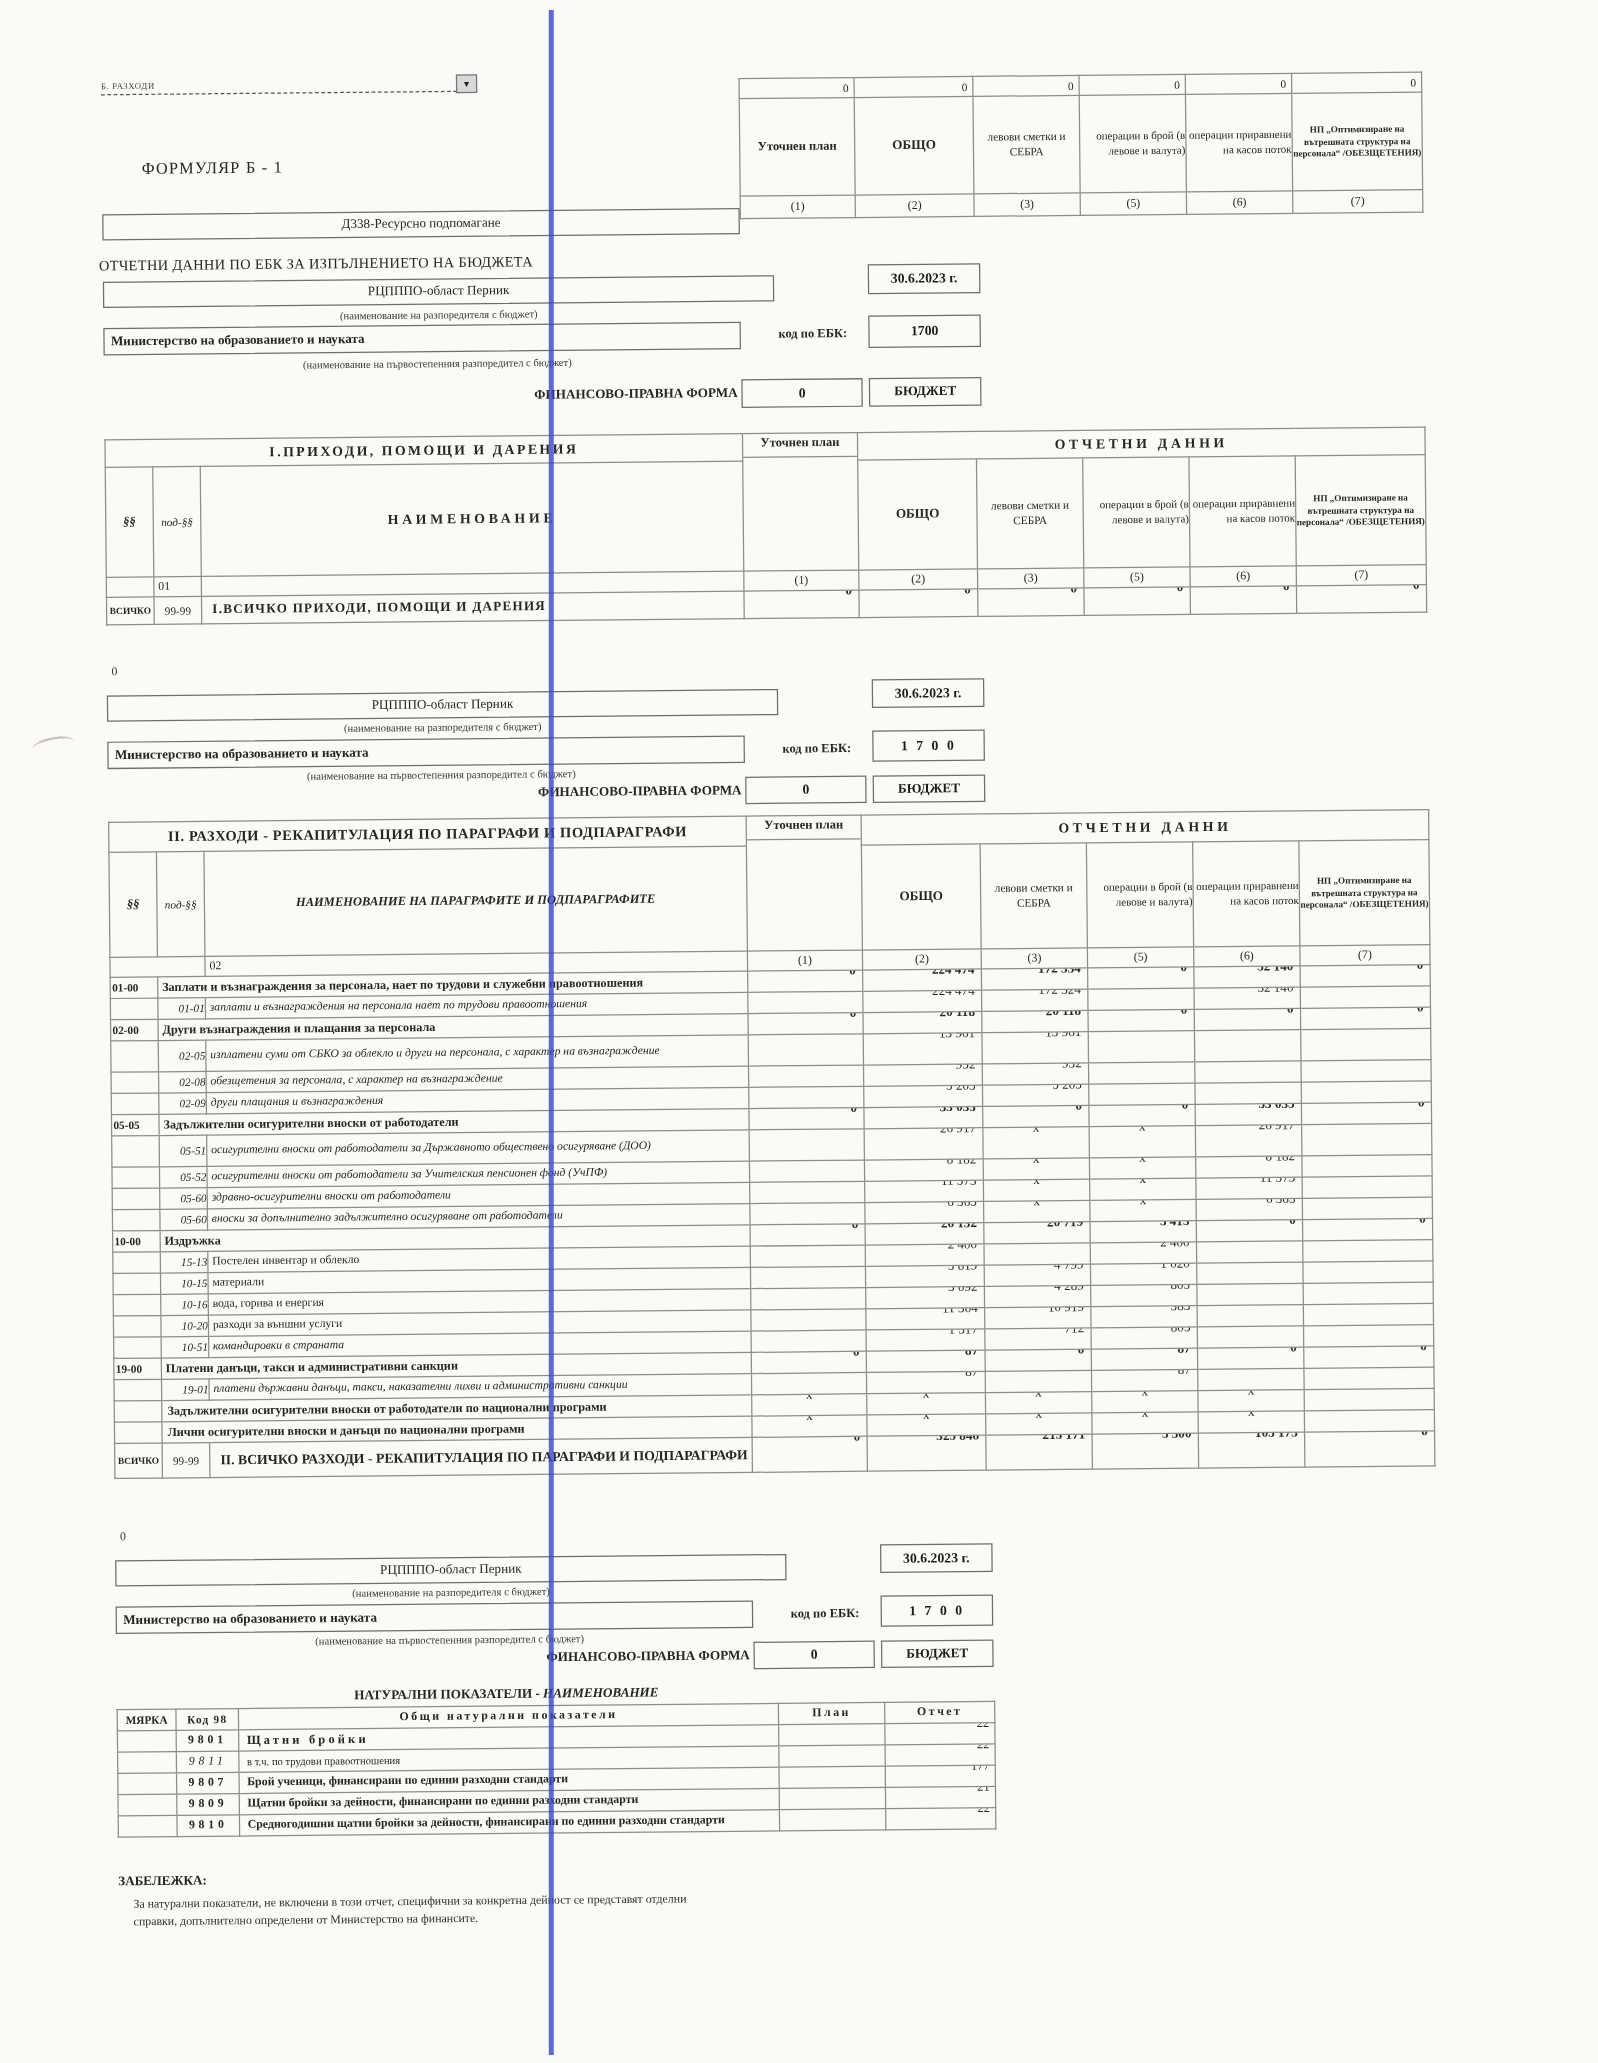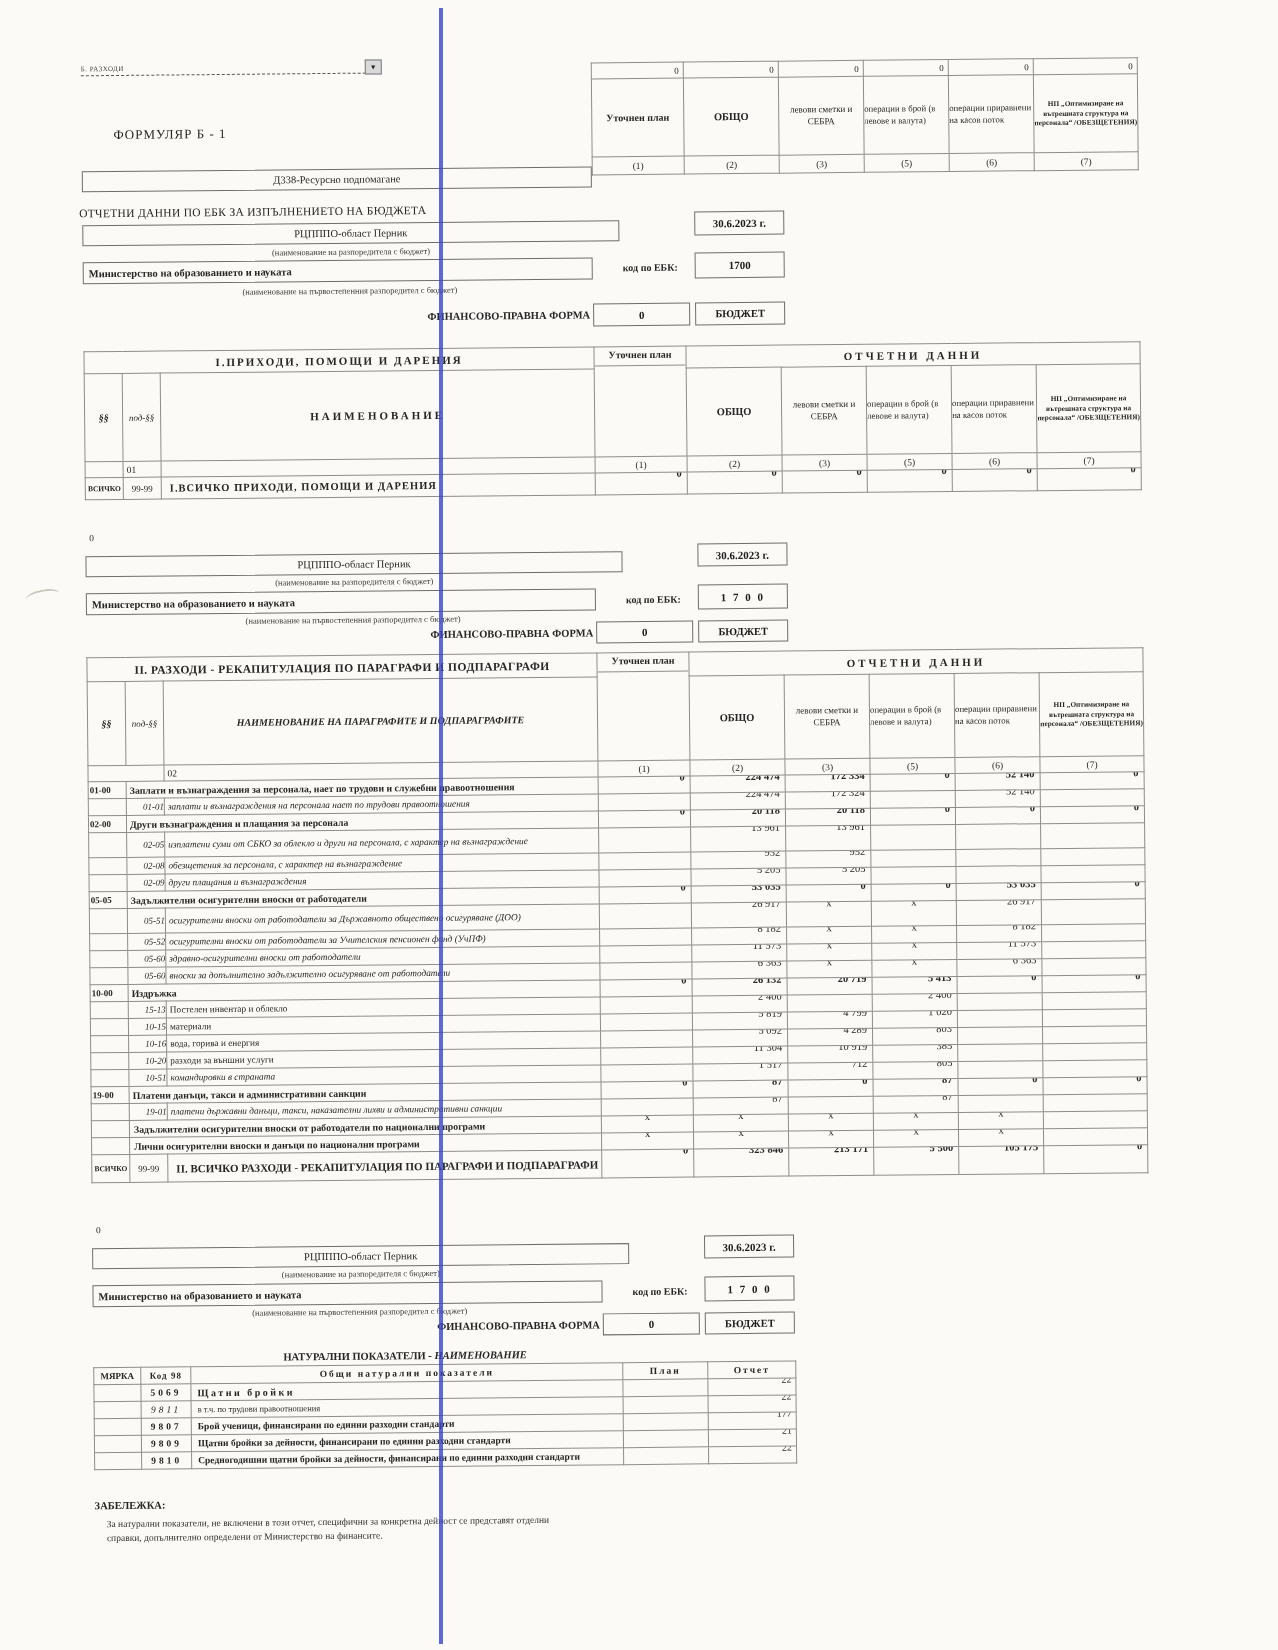"операции в брой (в левове" .h-c5,.h-c6 { text-align: left -> right }
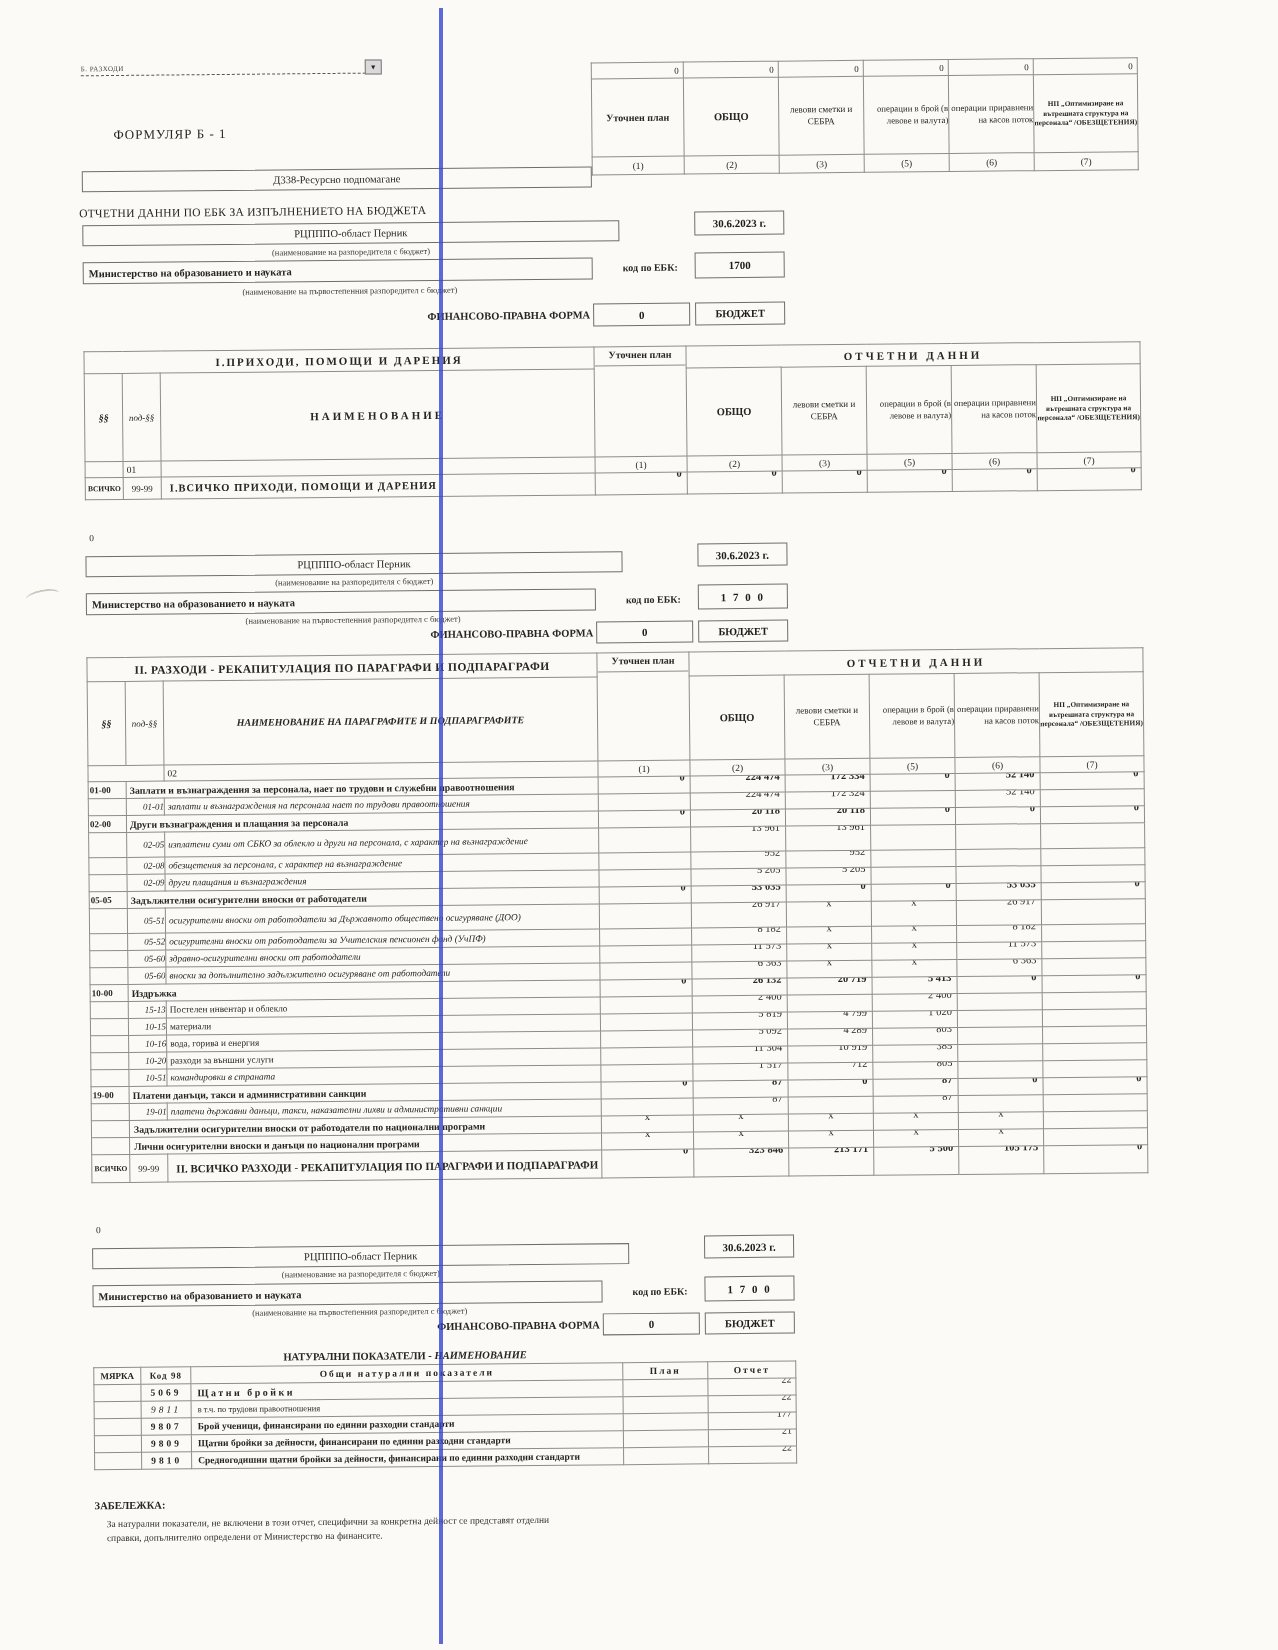"5069" td.ncode { text: 5069 -> 9801 }
